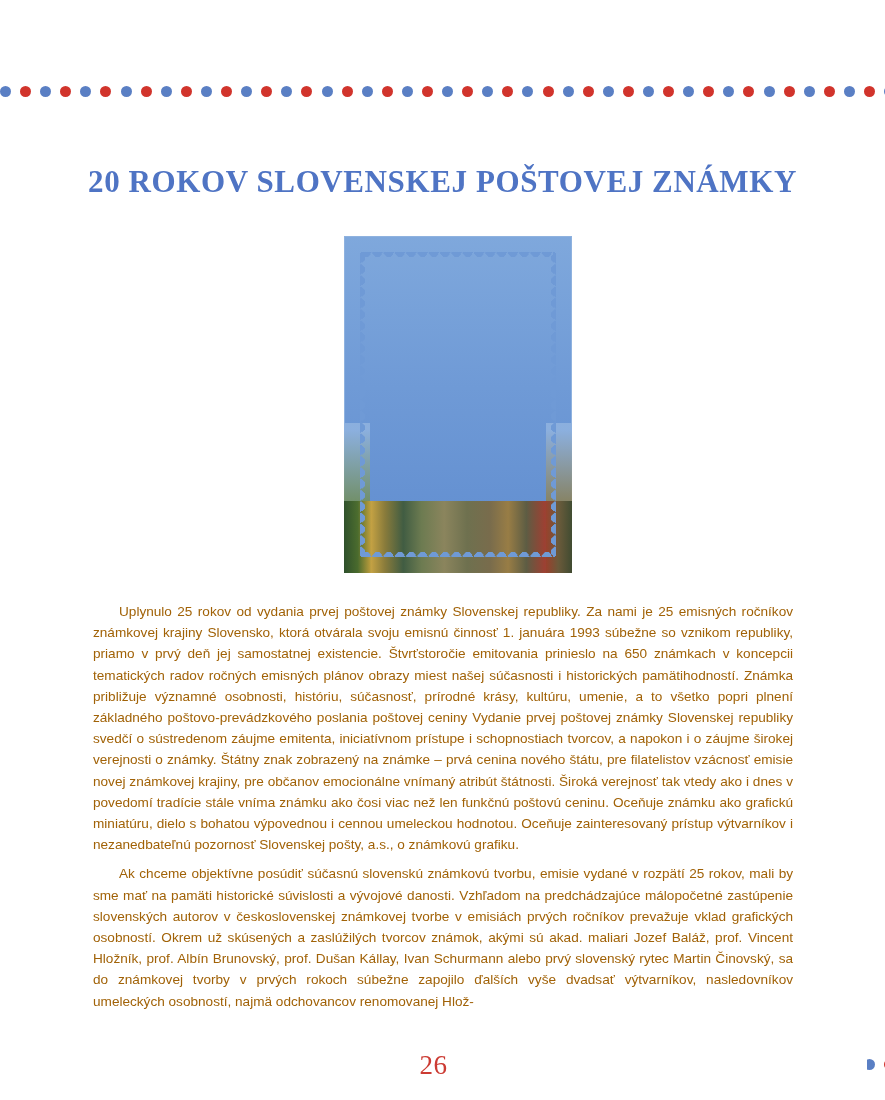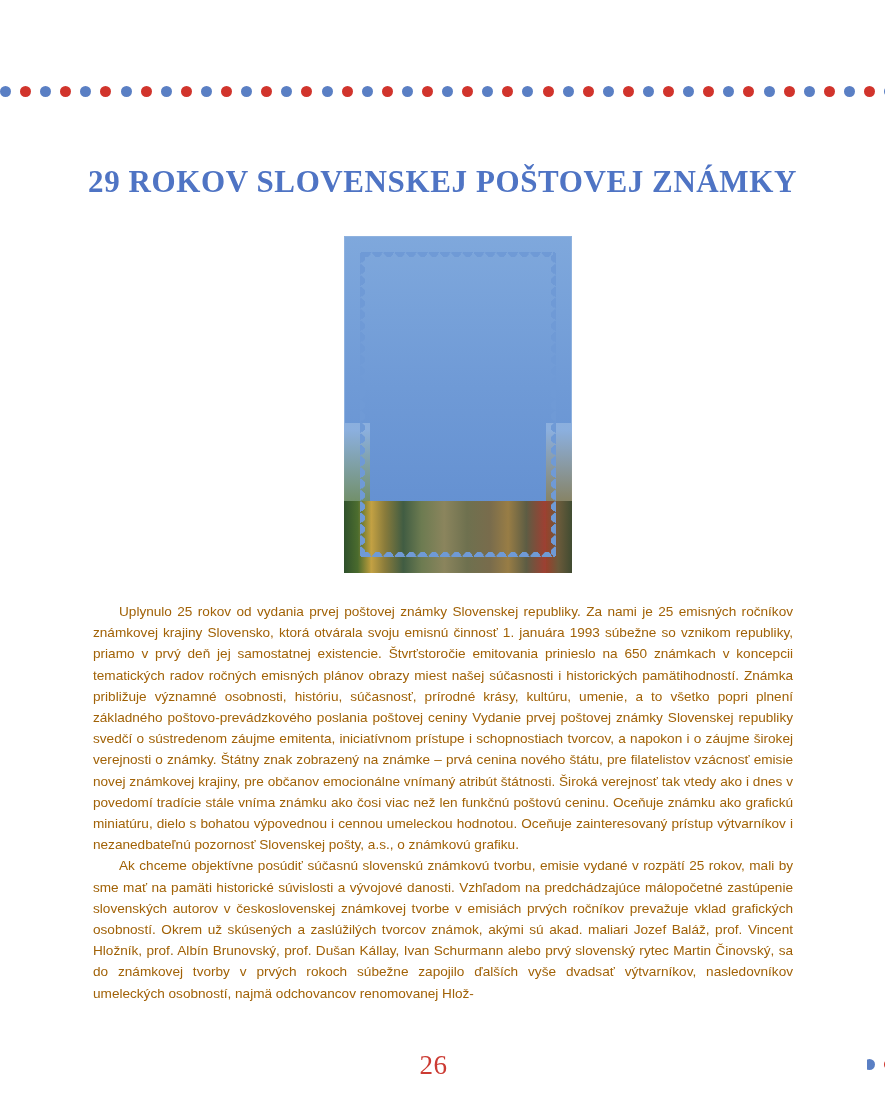"29 ROKOV SLOVENSKEJ POŠTOVEJ ZNÁMKY" h1.page-title { text: 29 -> 20 }
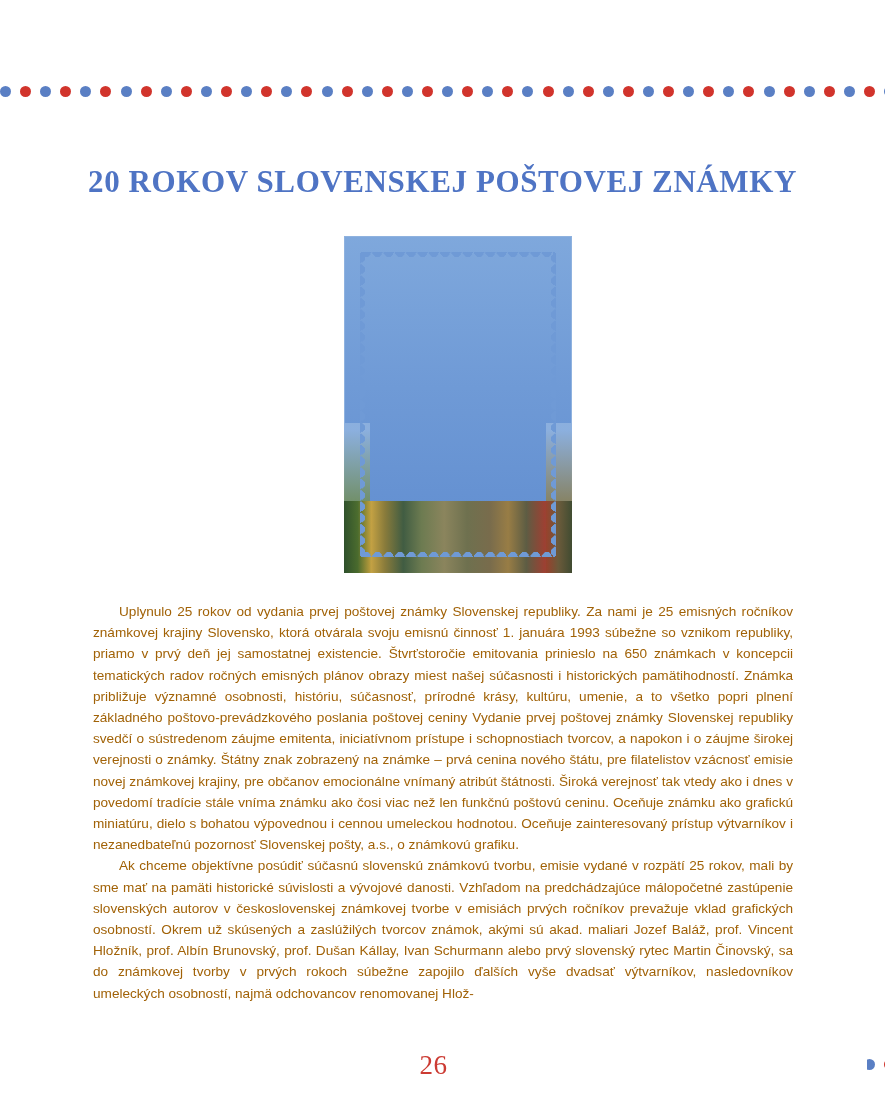"Ak chceme objektívne posúdiť súčasnú" .body-text p + p { margin-top: 0 -> 8px }
